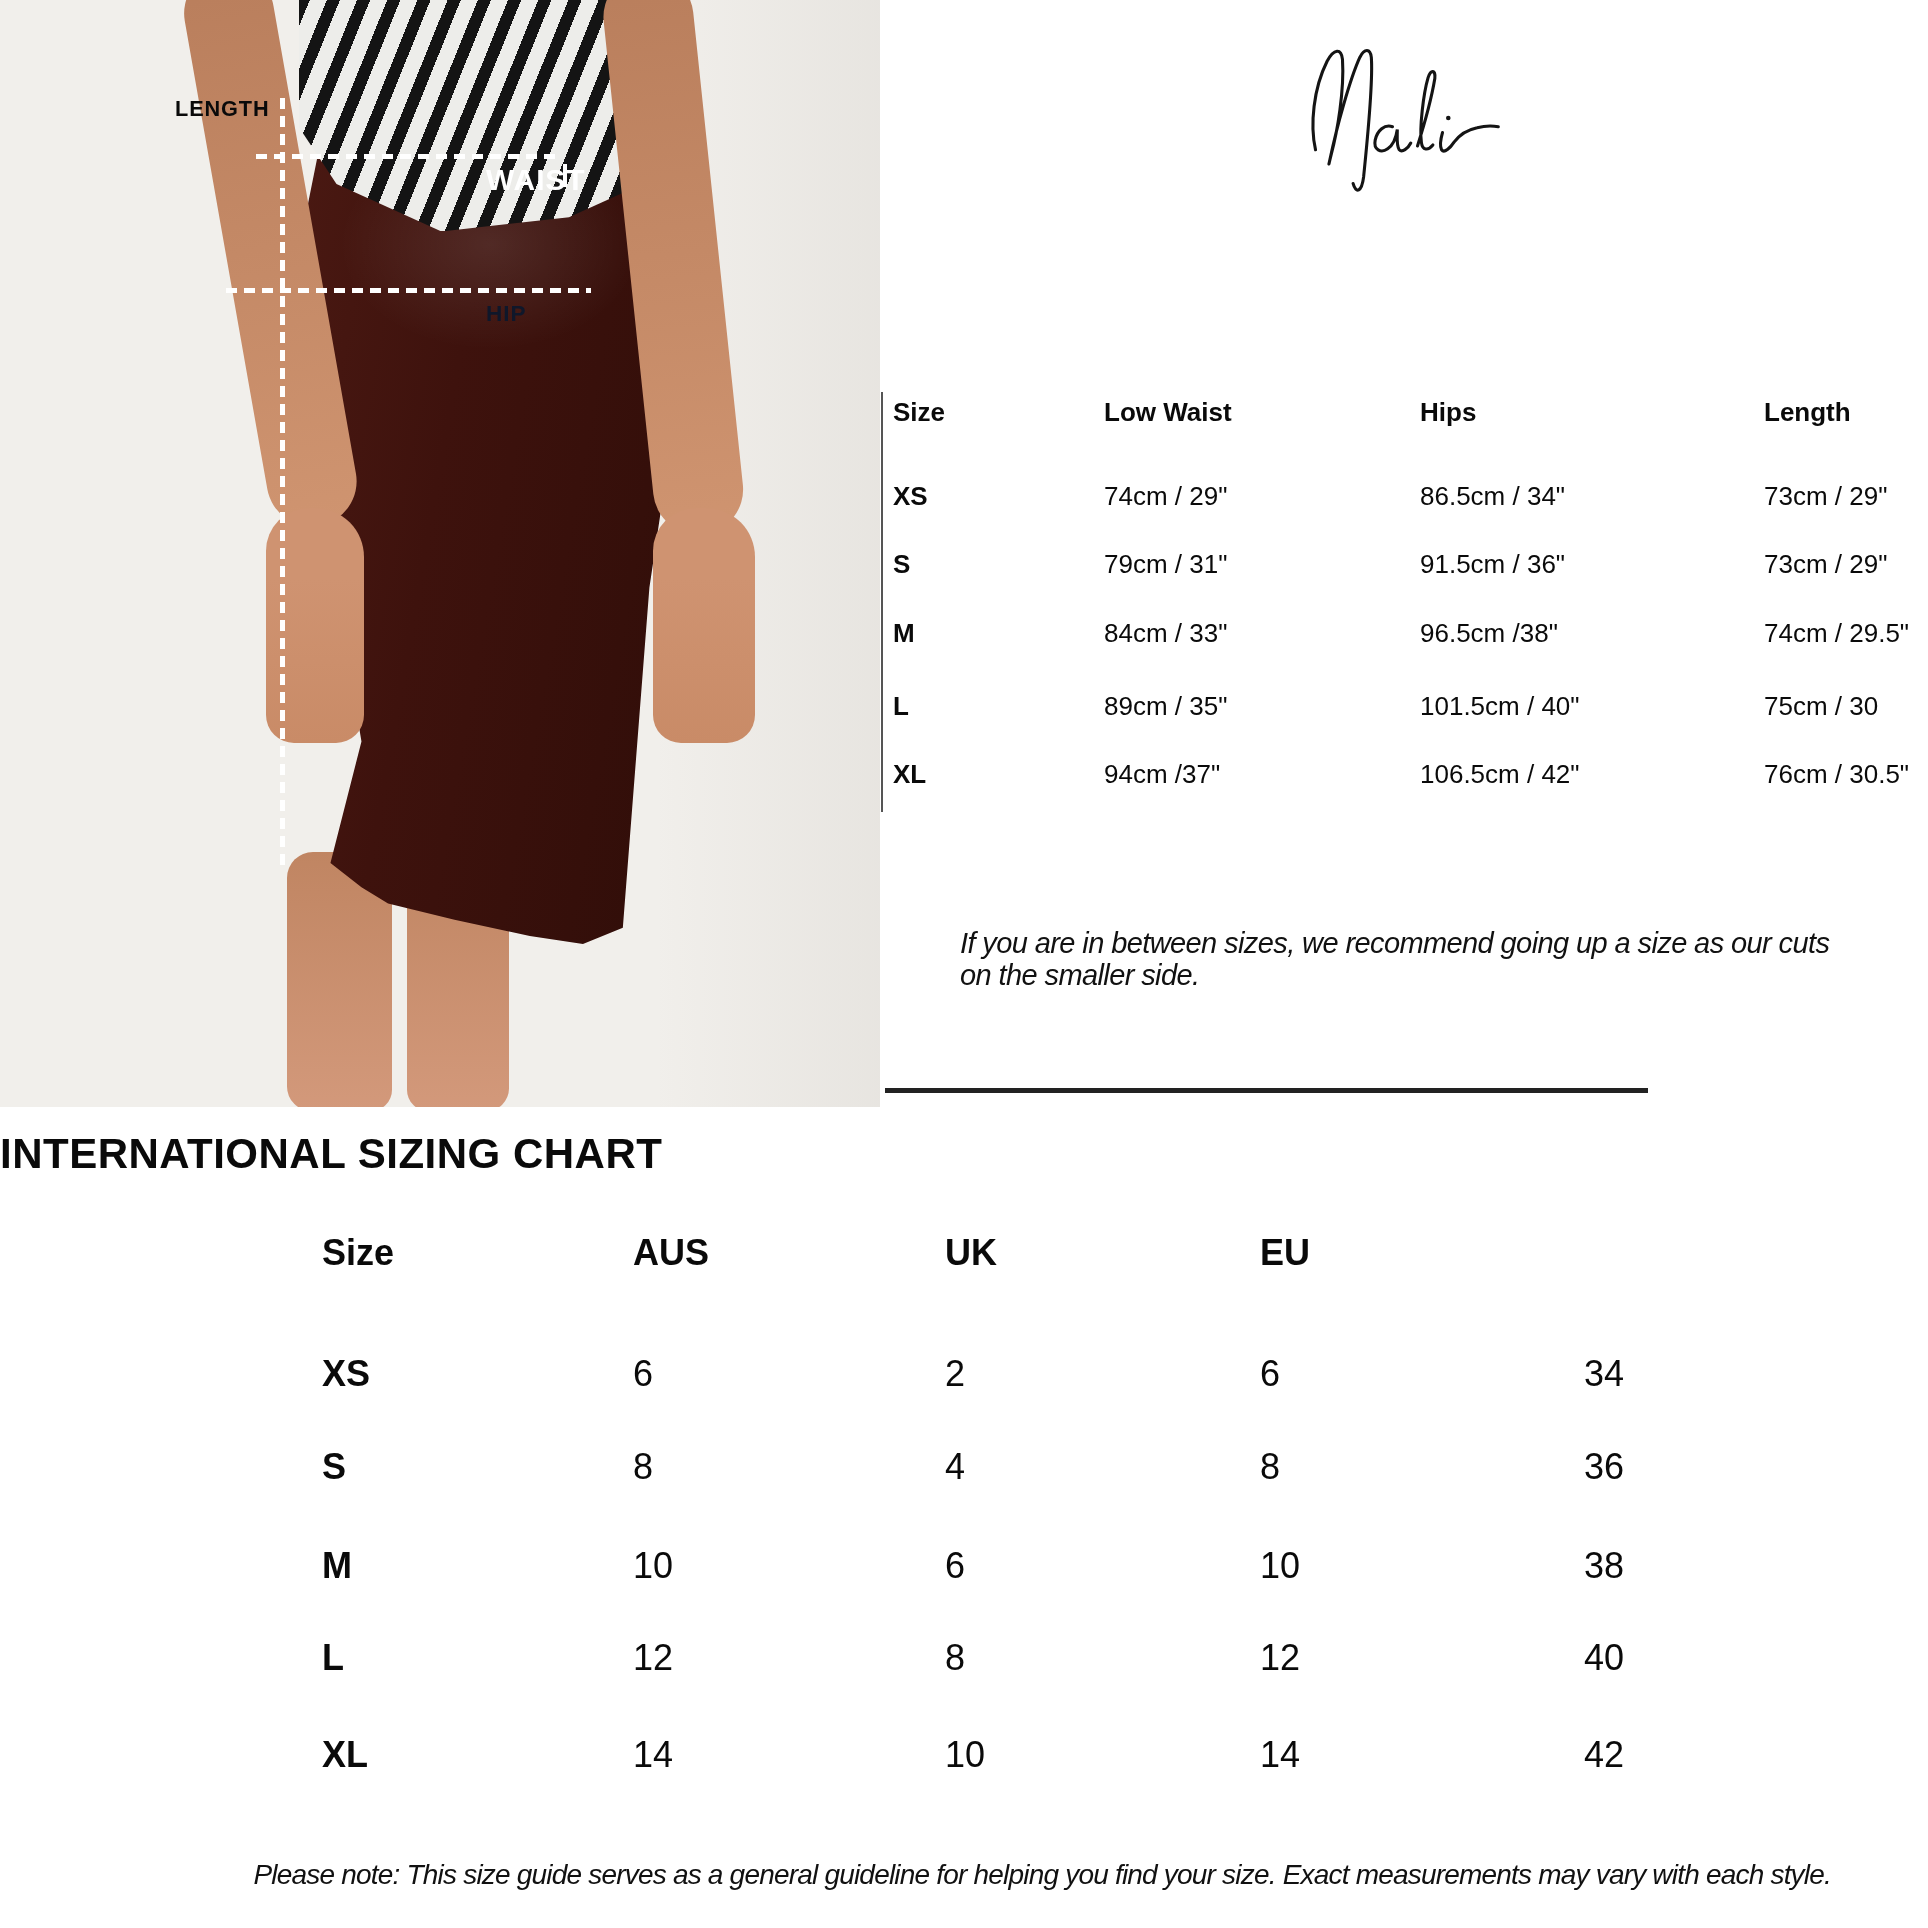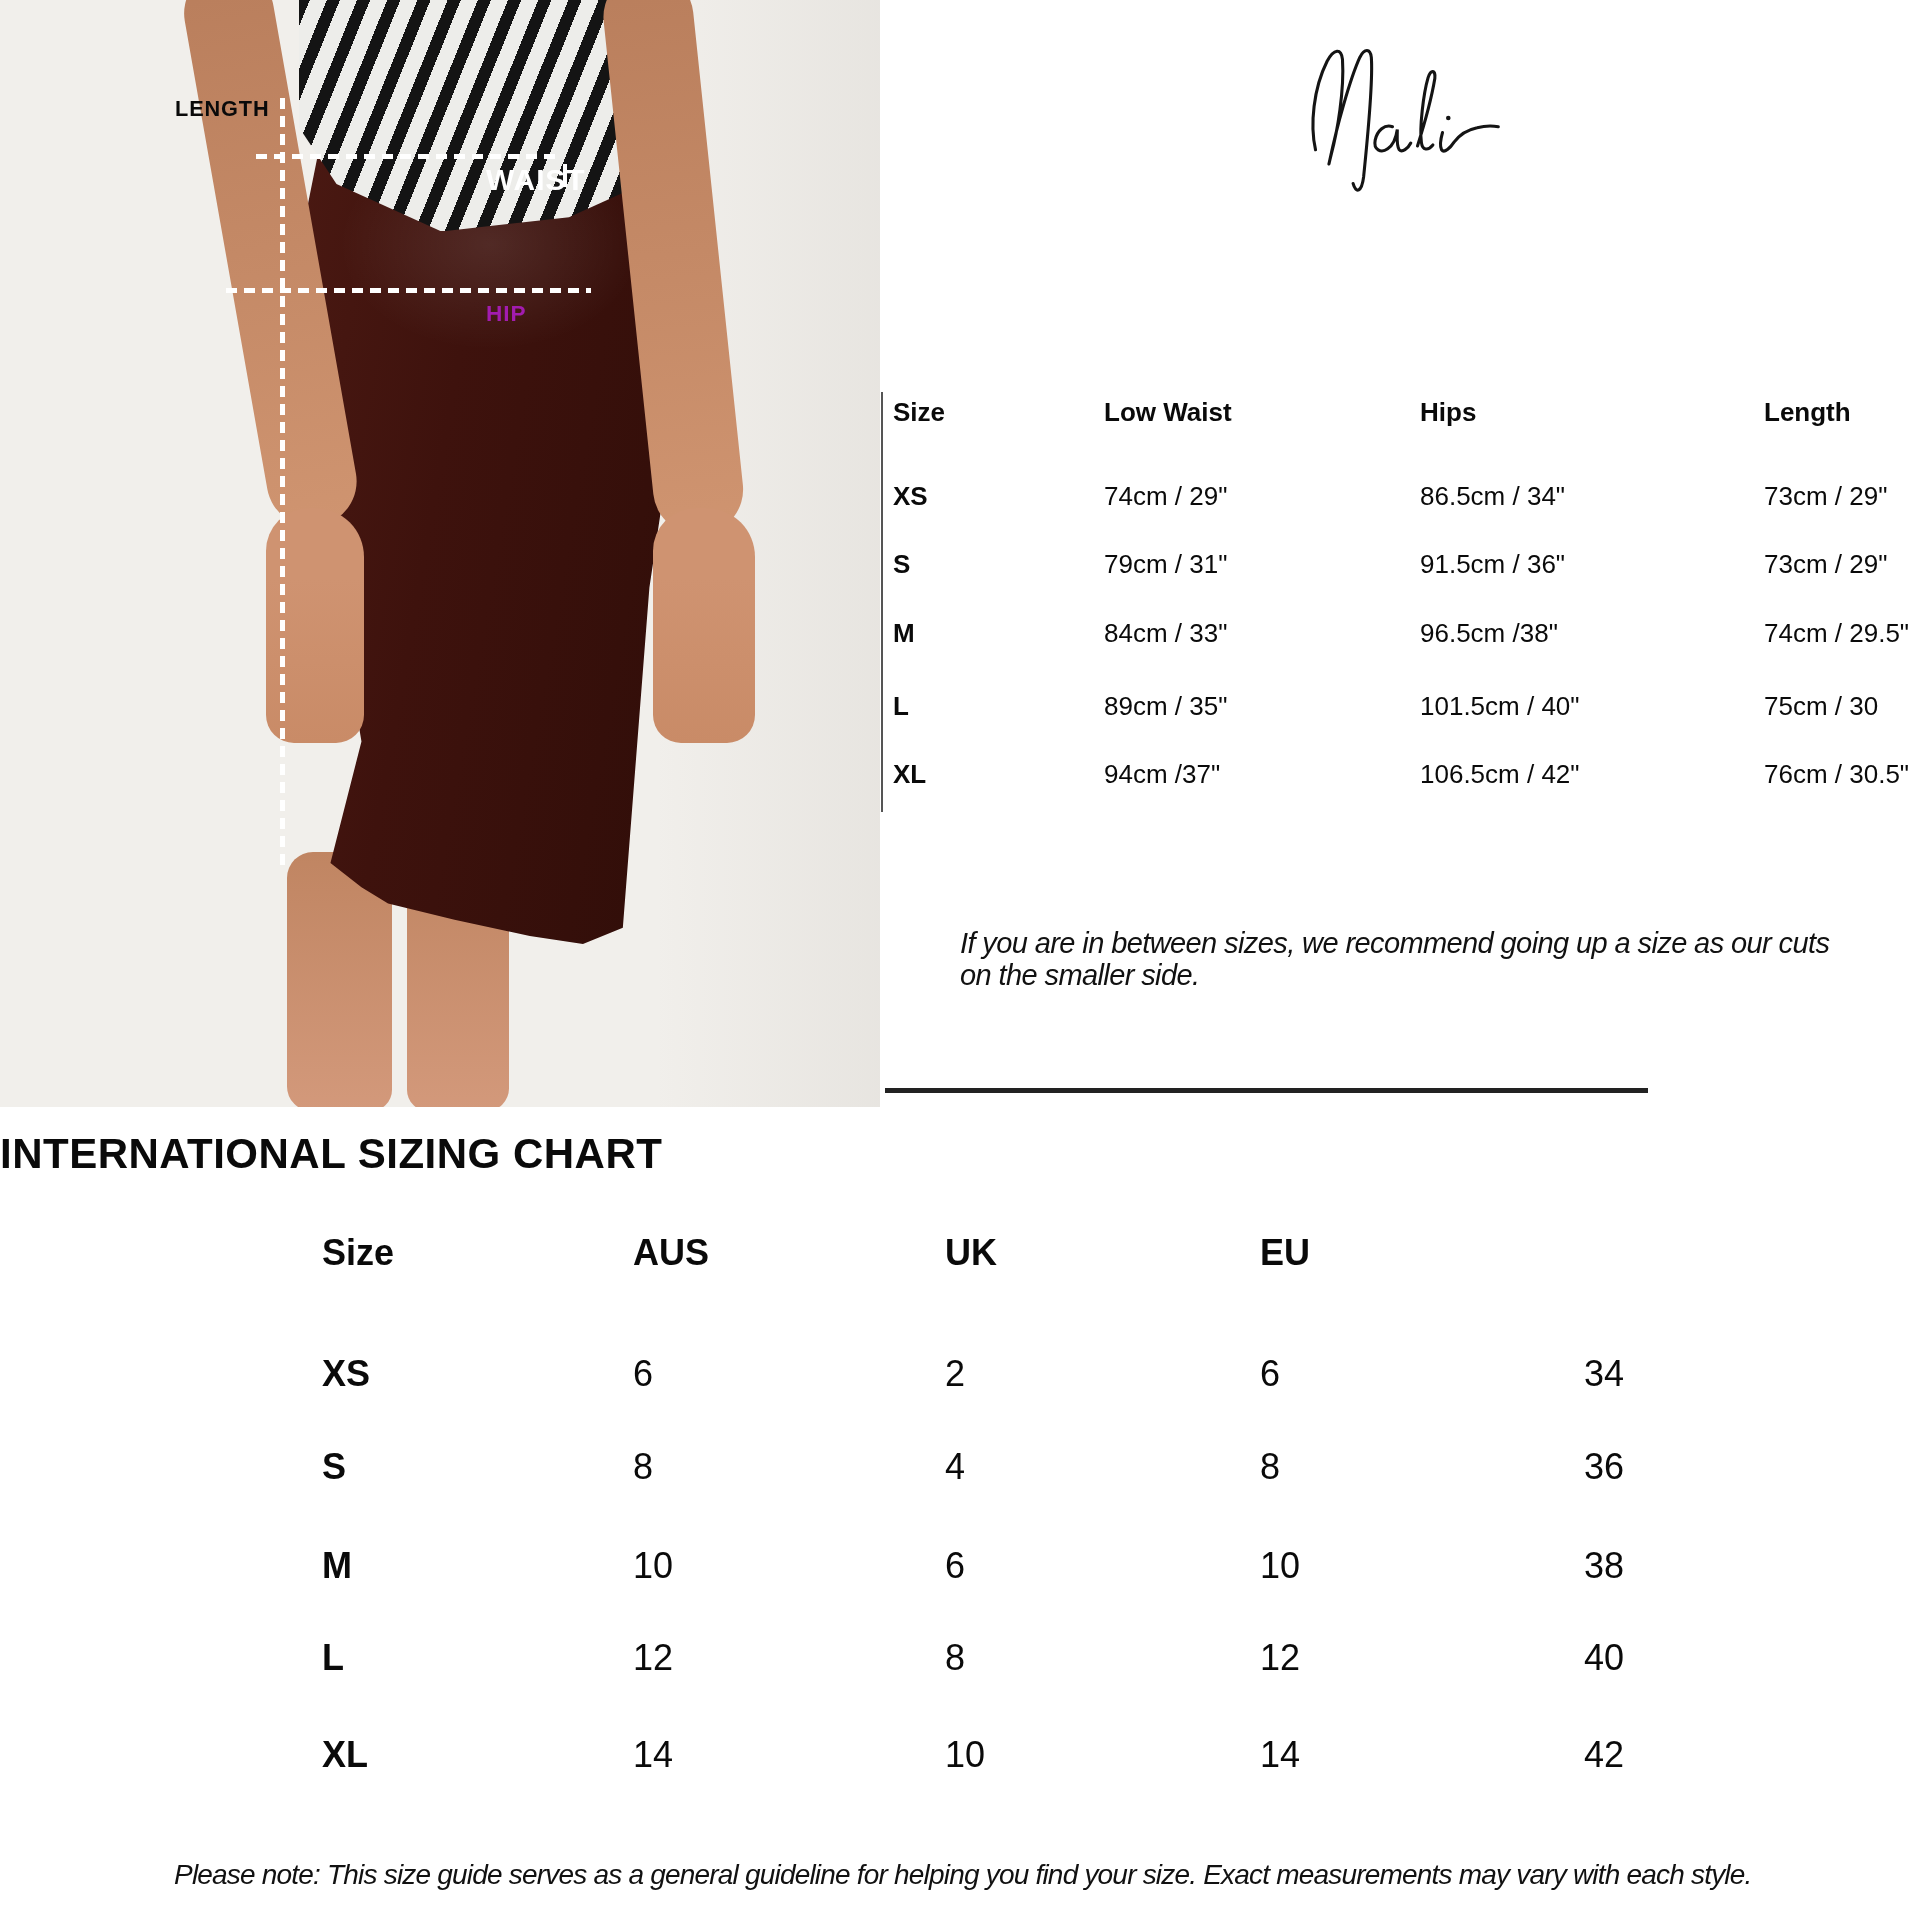"HIP" .meas.hip { color: #a21caf -> #0f172a }
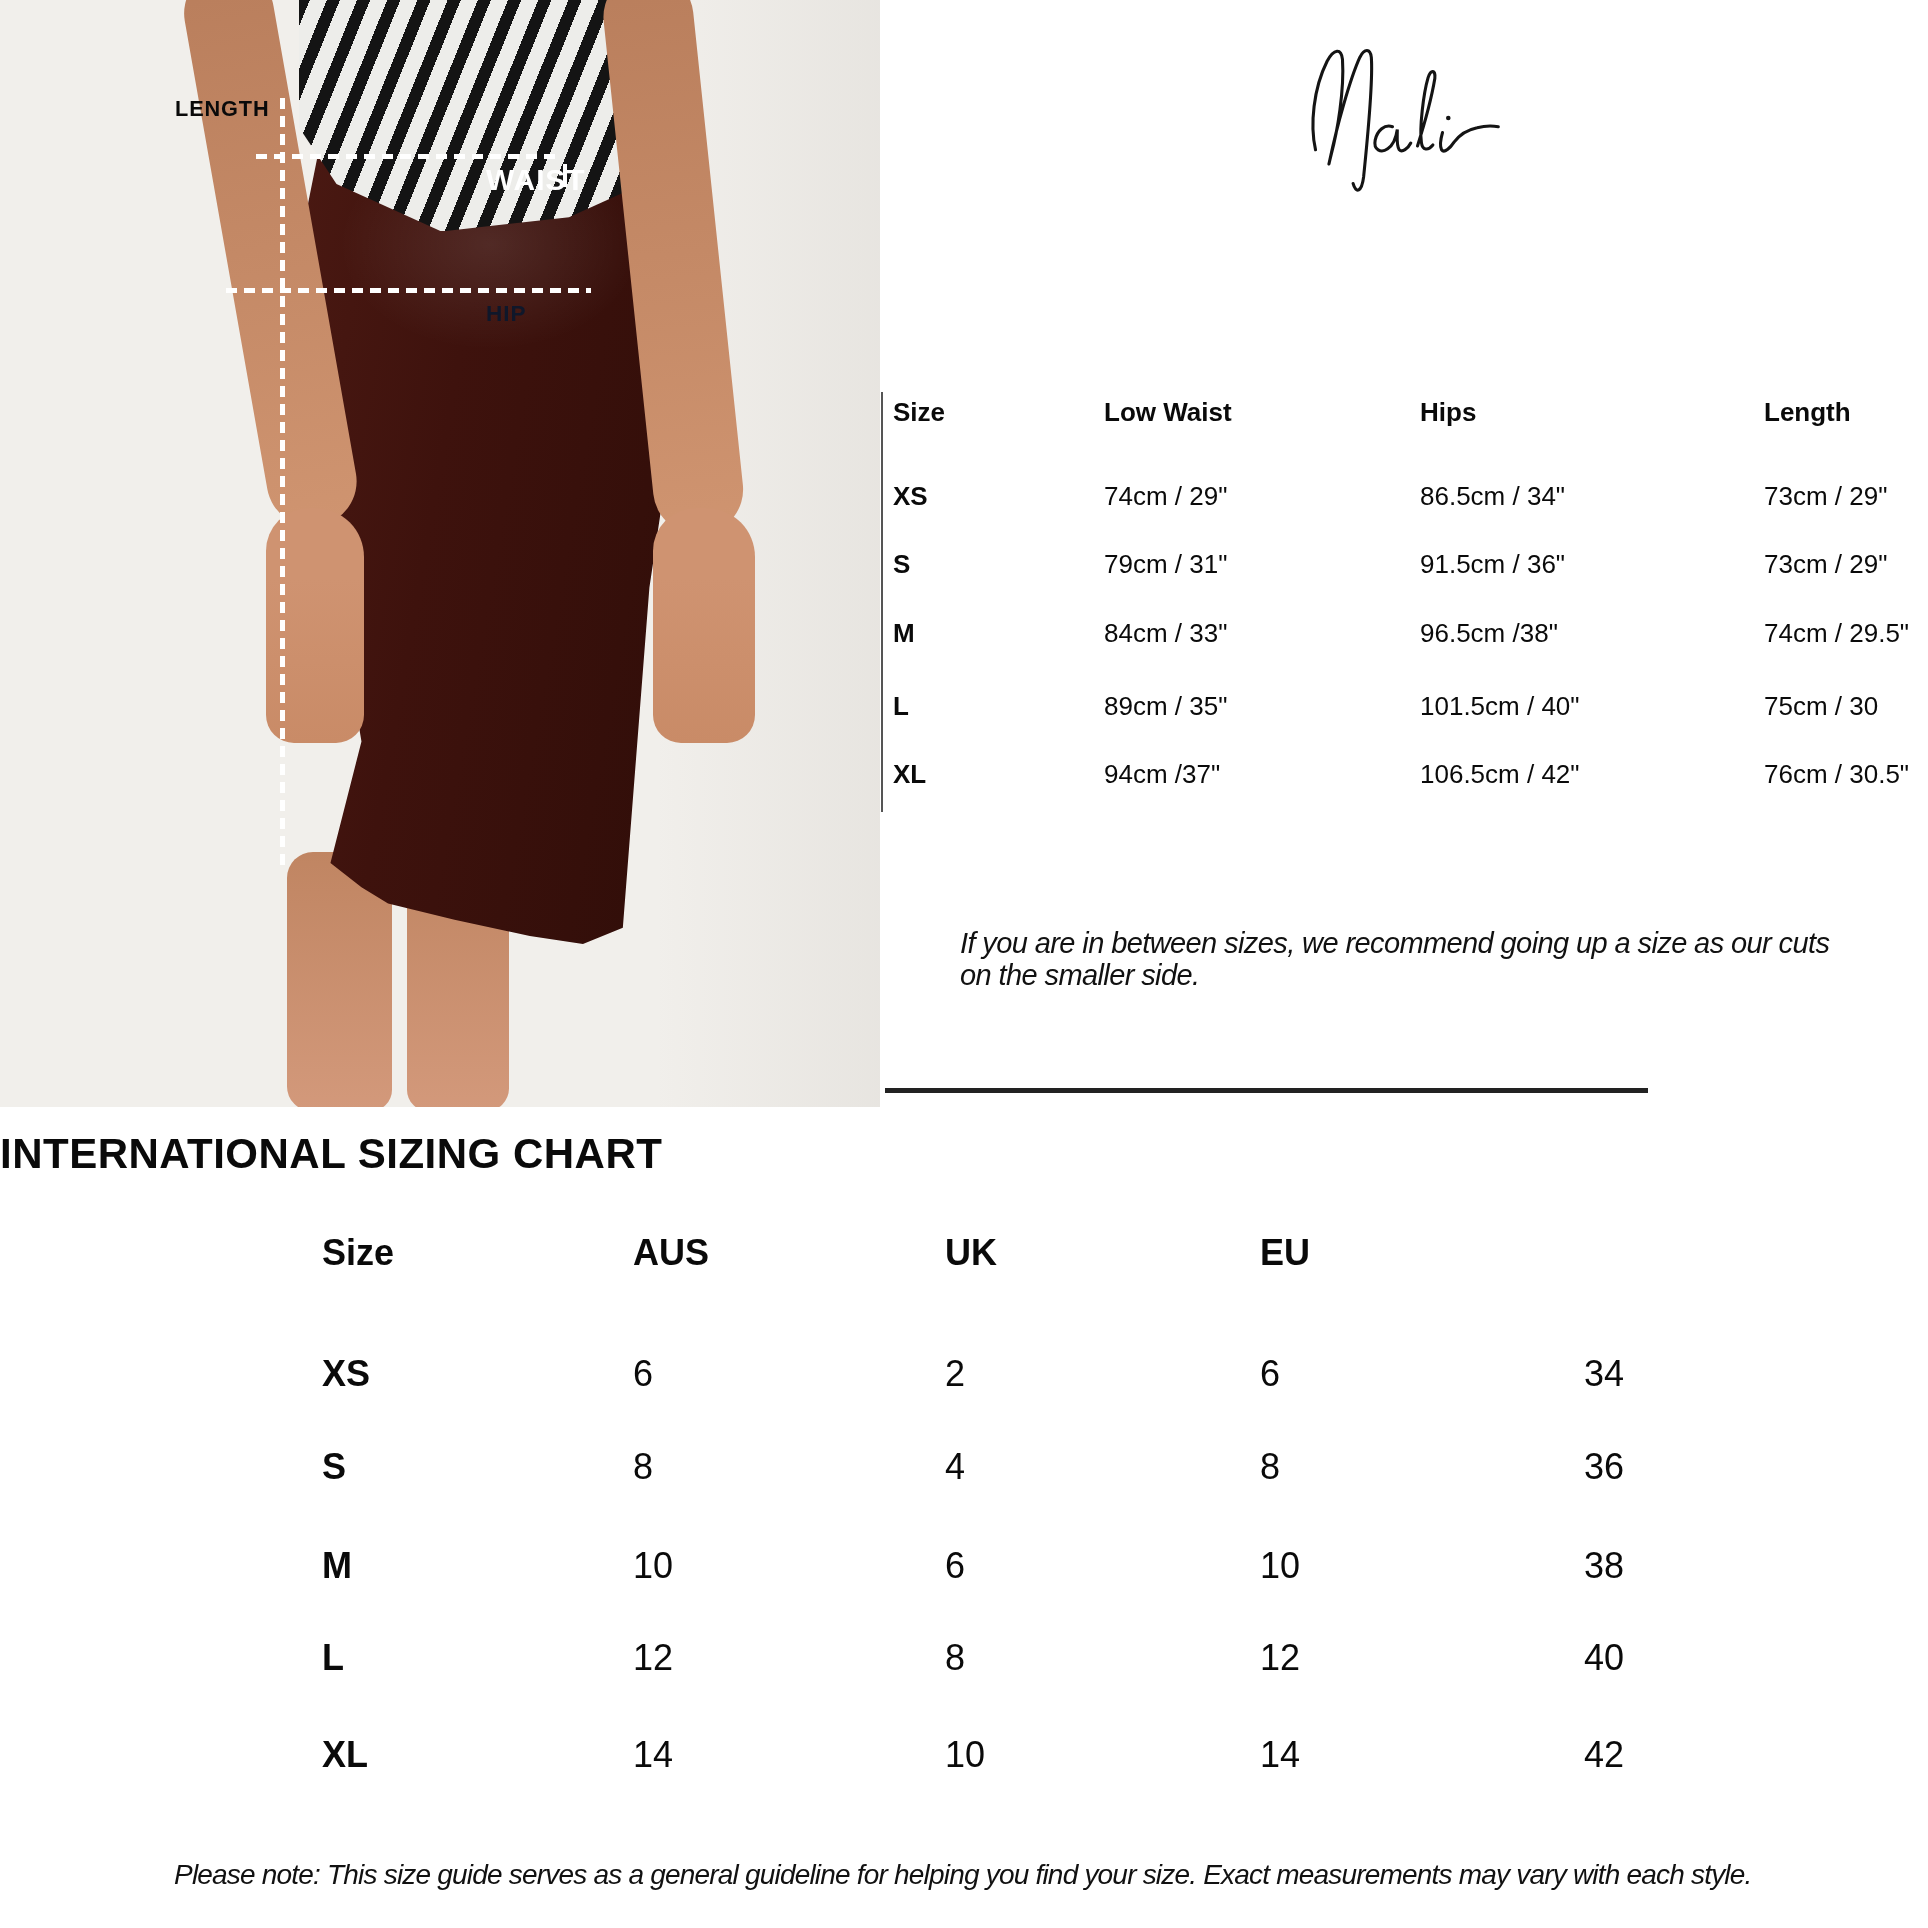"Please note: This size guide" .footer-note { text-align: none -> right }
